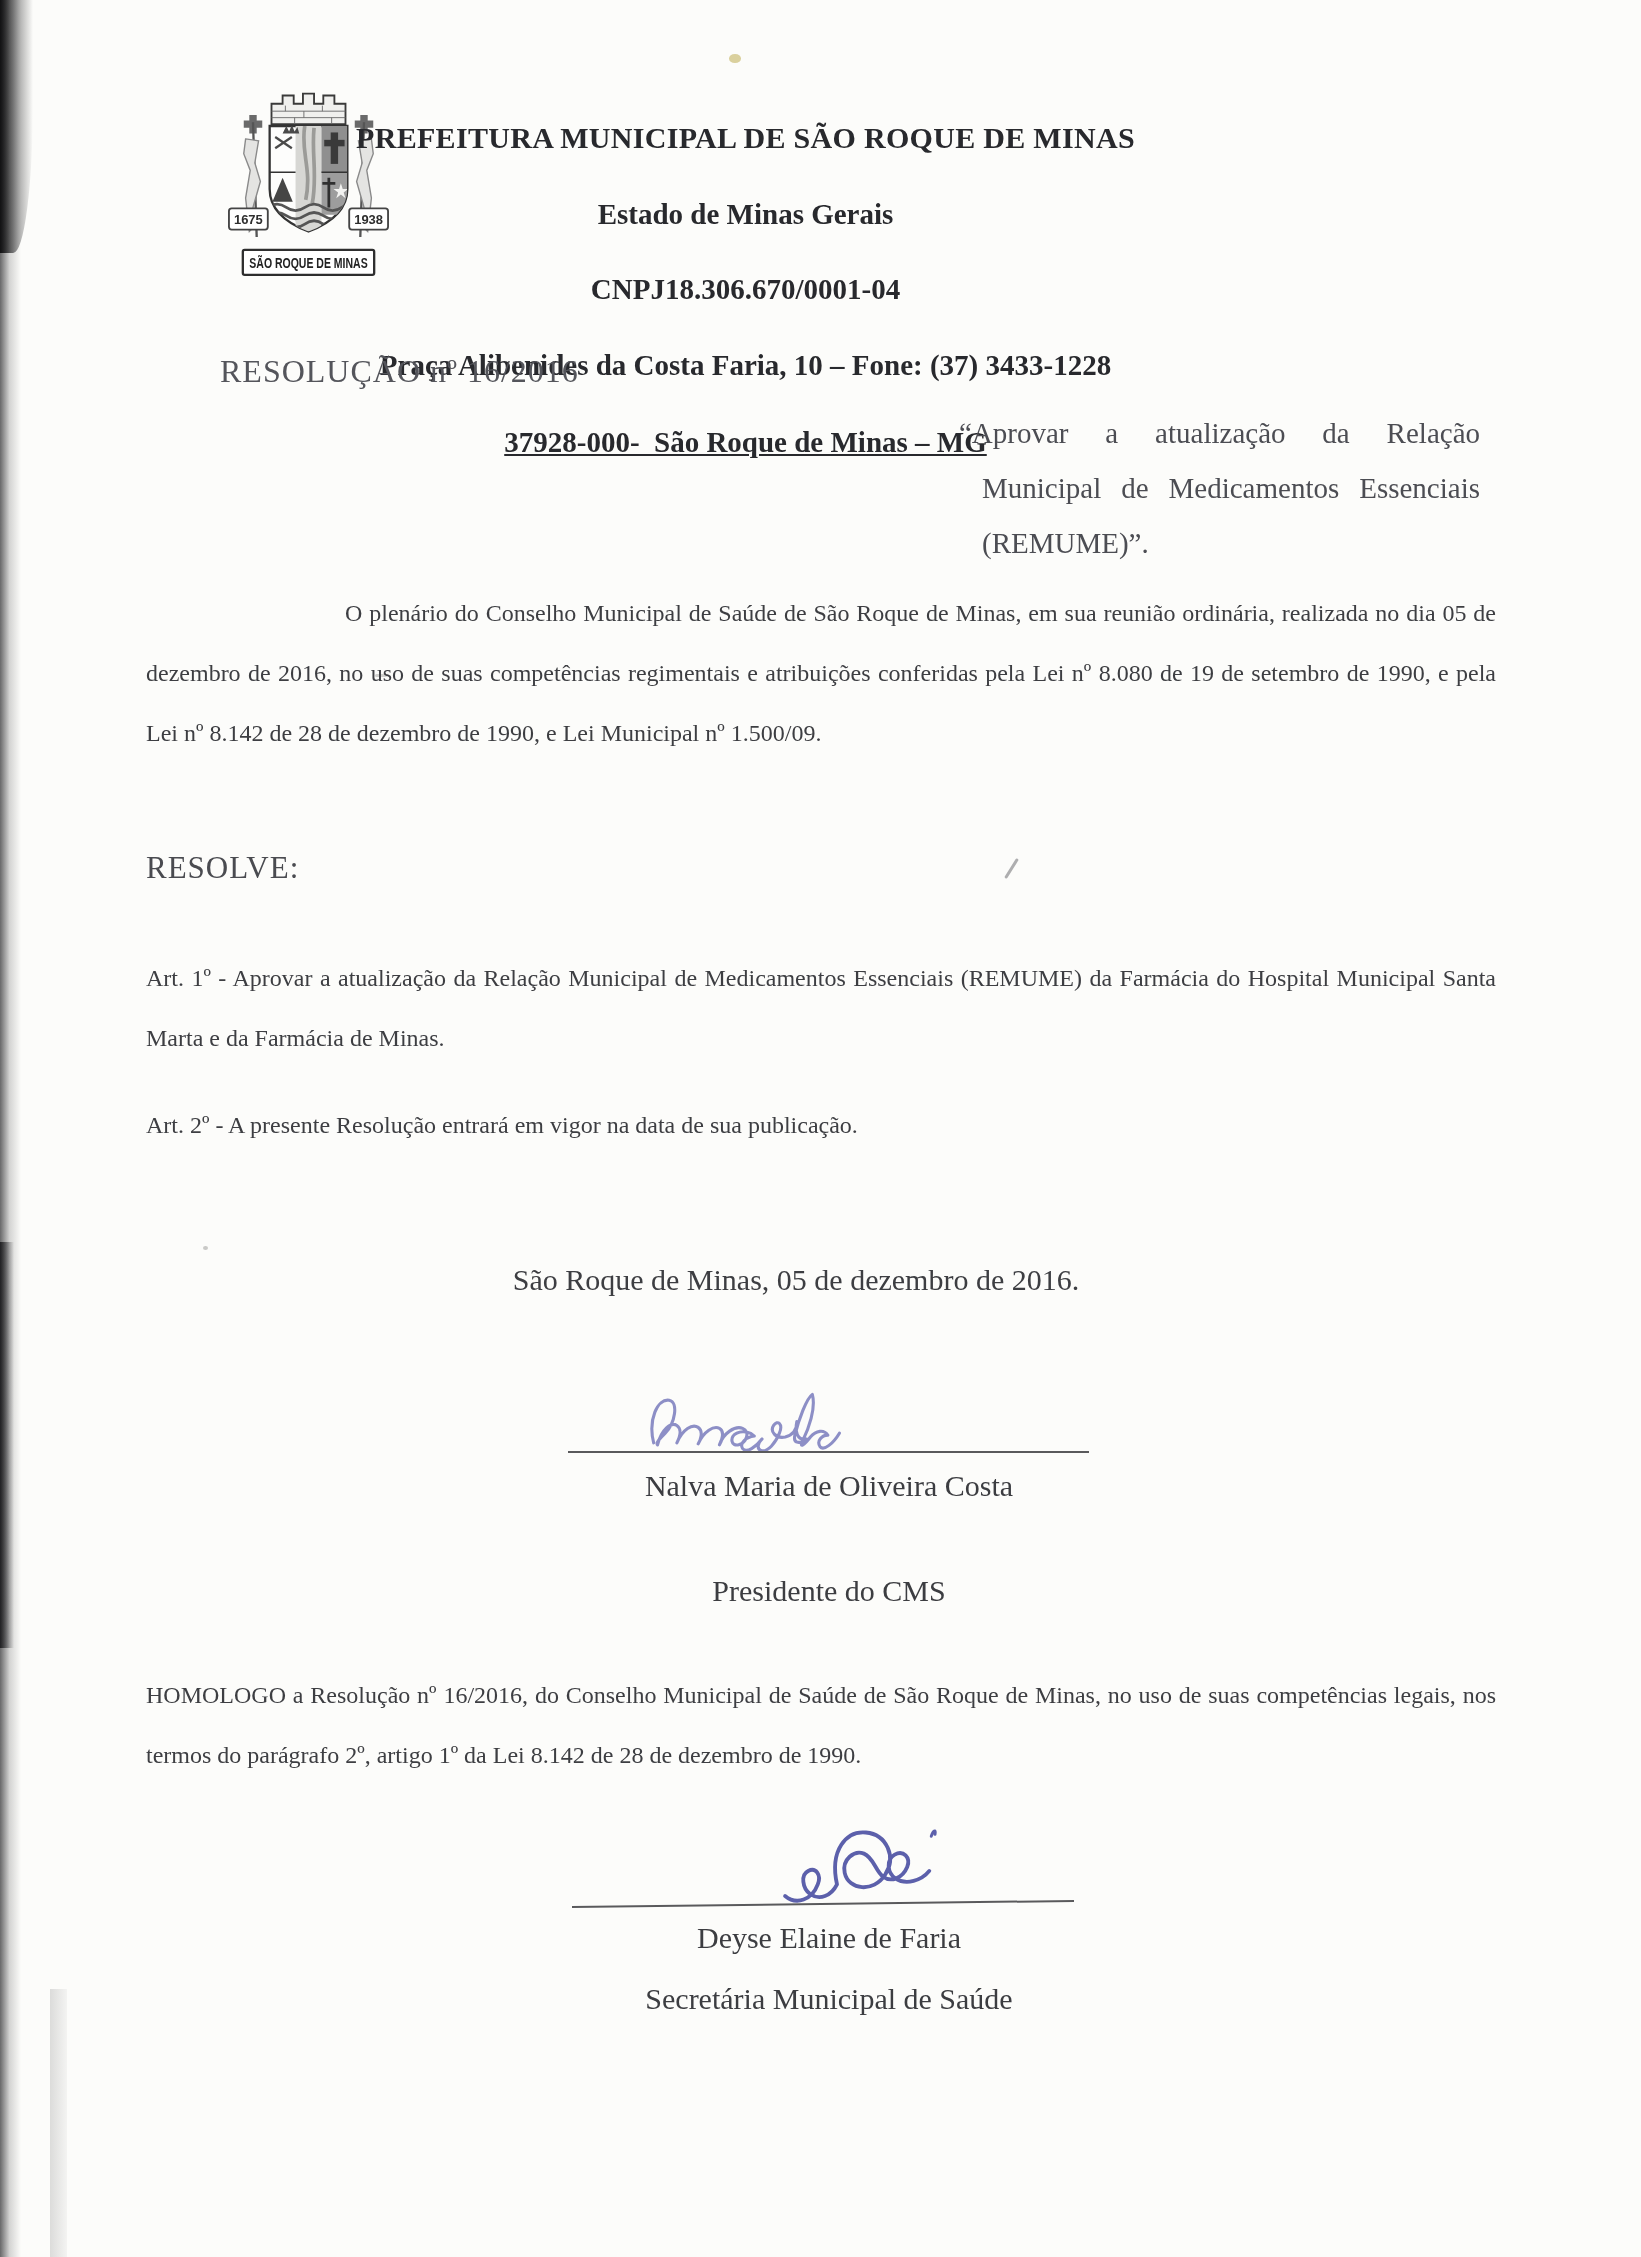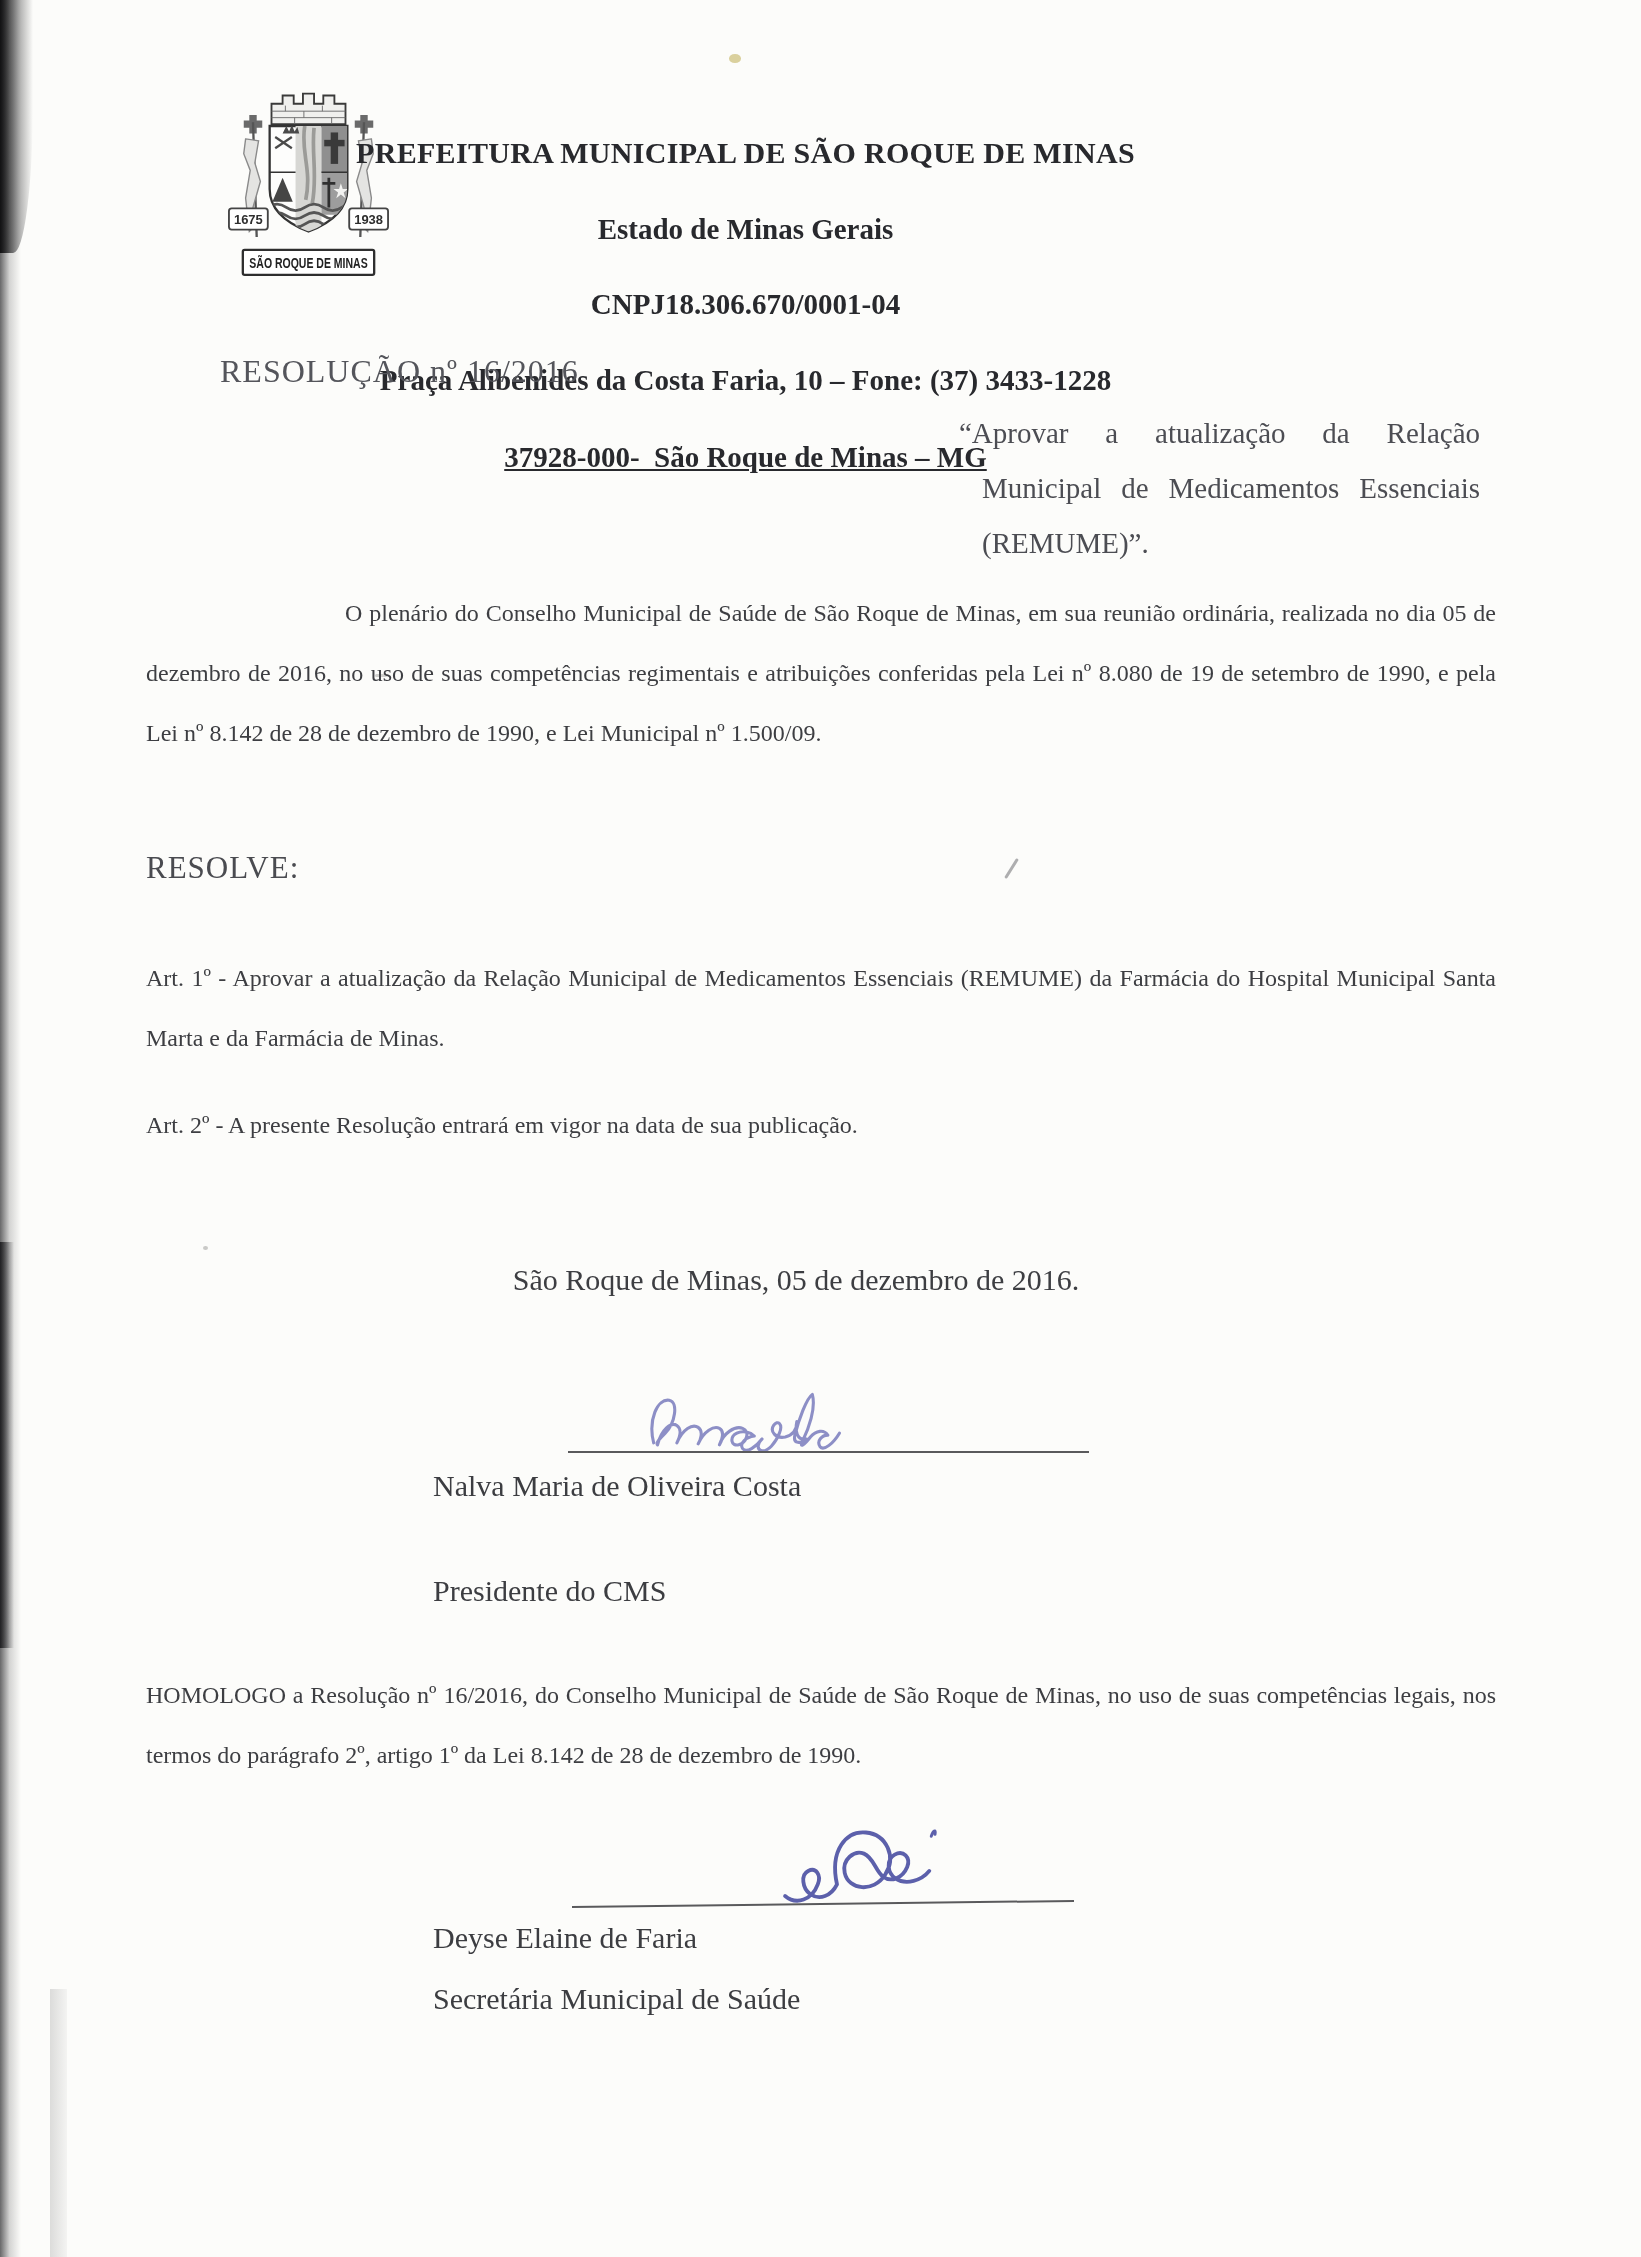"PREFEITURA MUNICIPAL DE SÃO ROQUE" .header-text { top: 96px -> 81px }
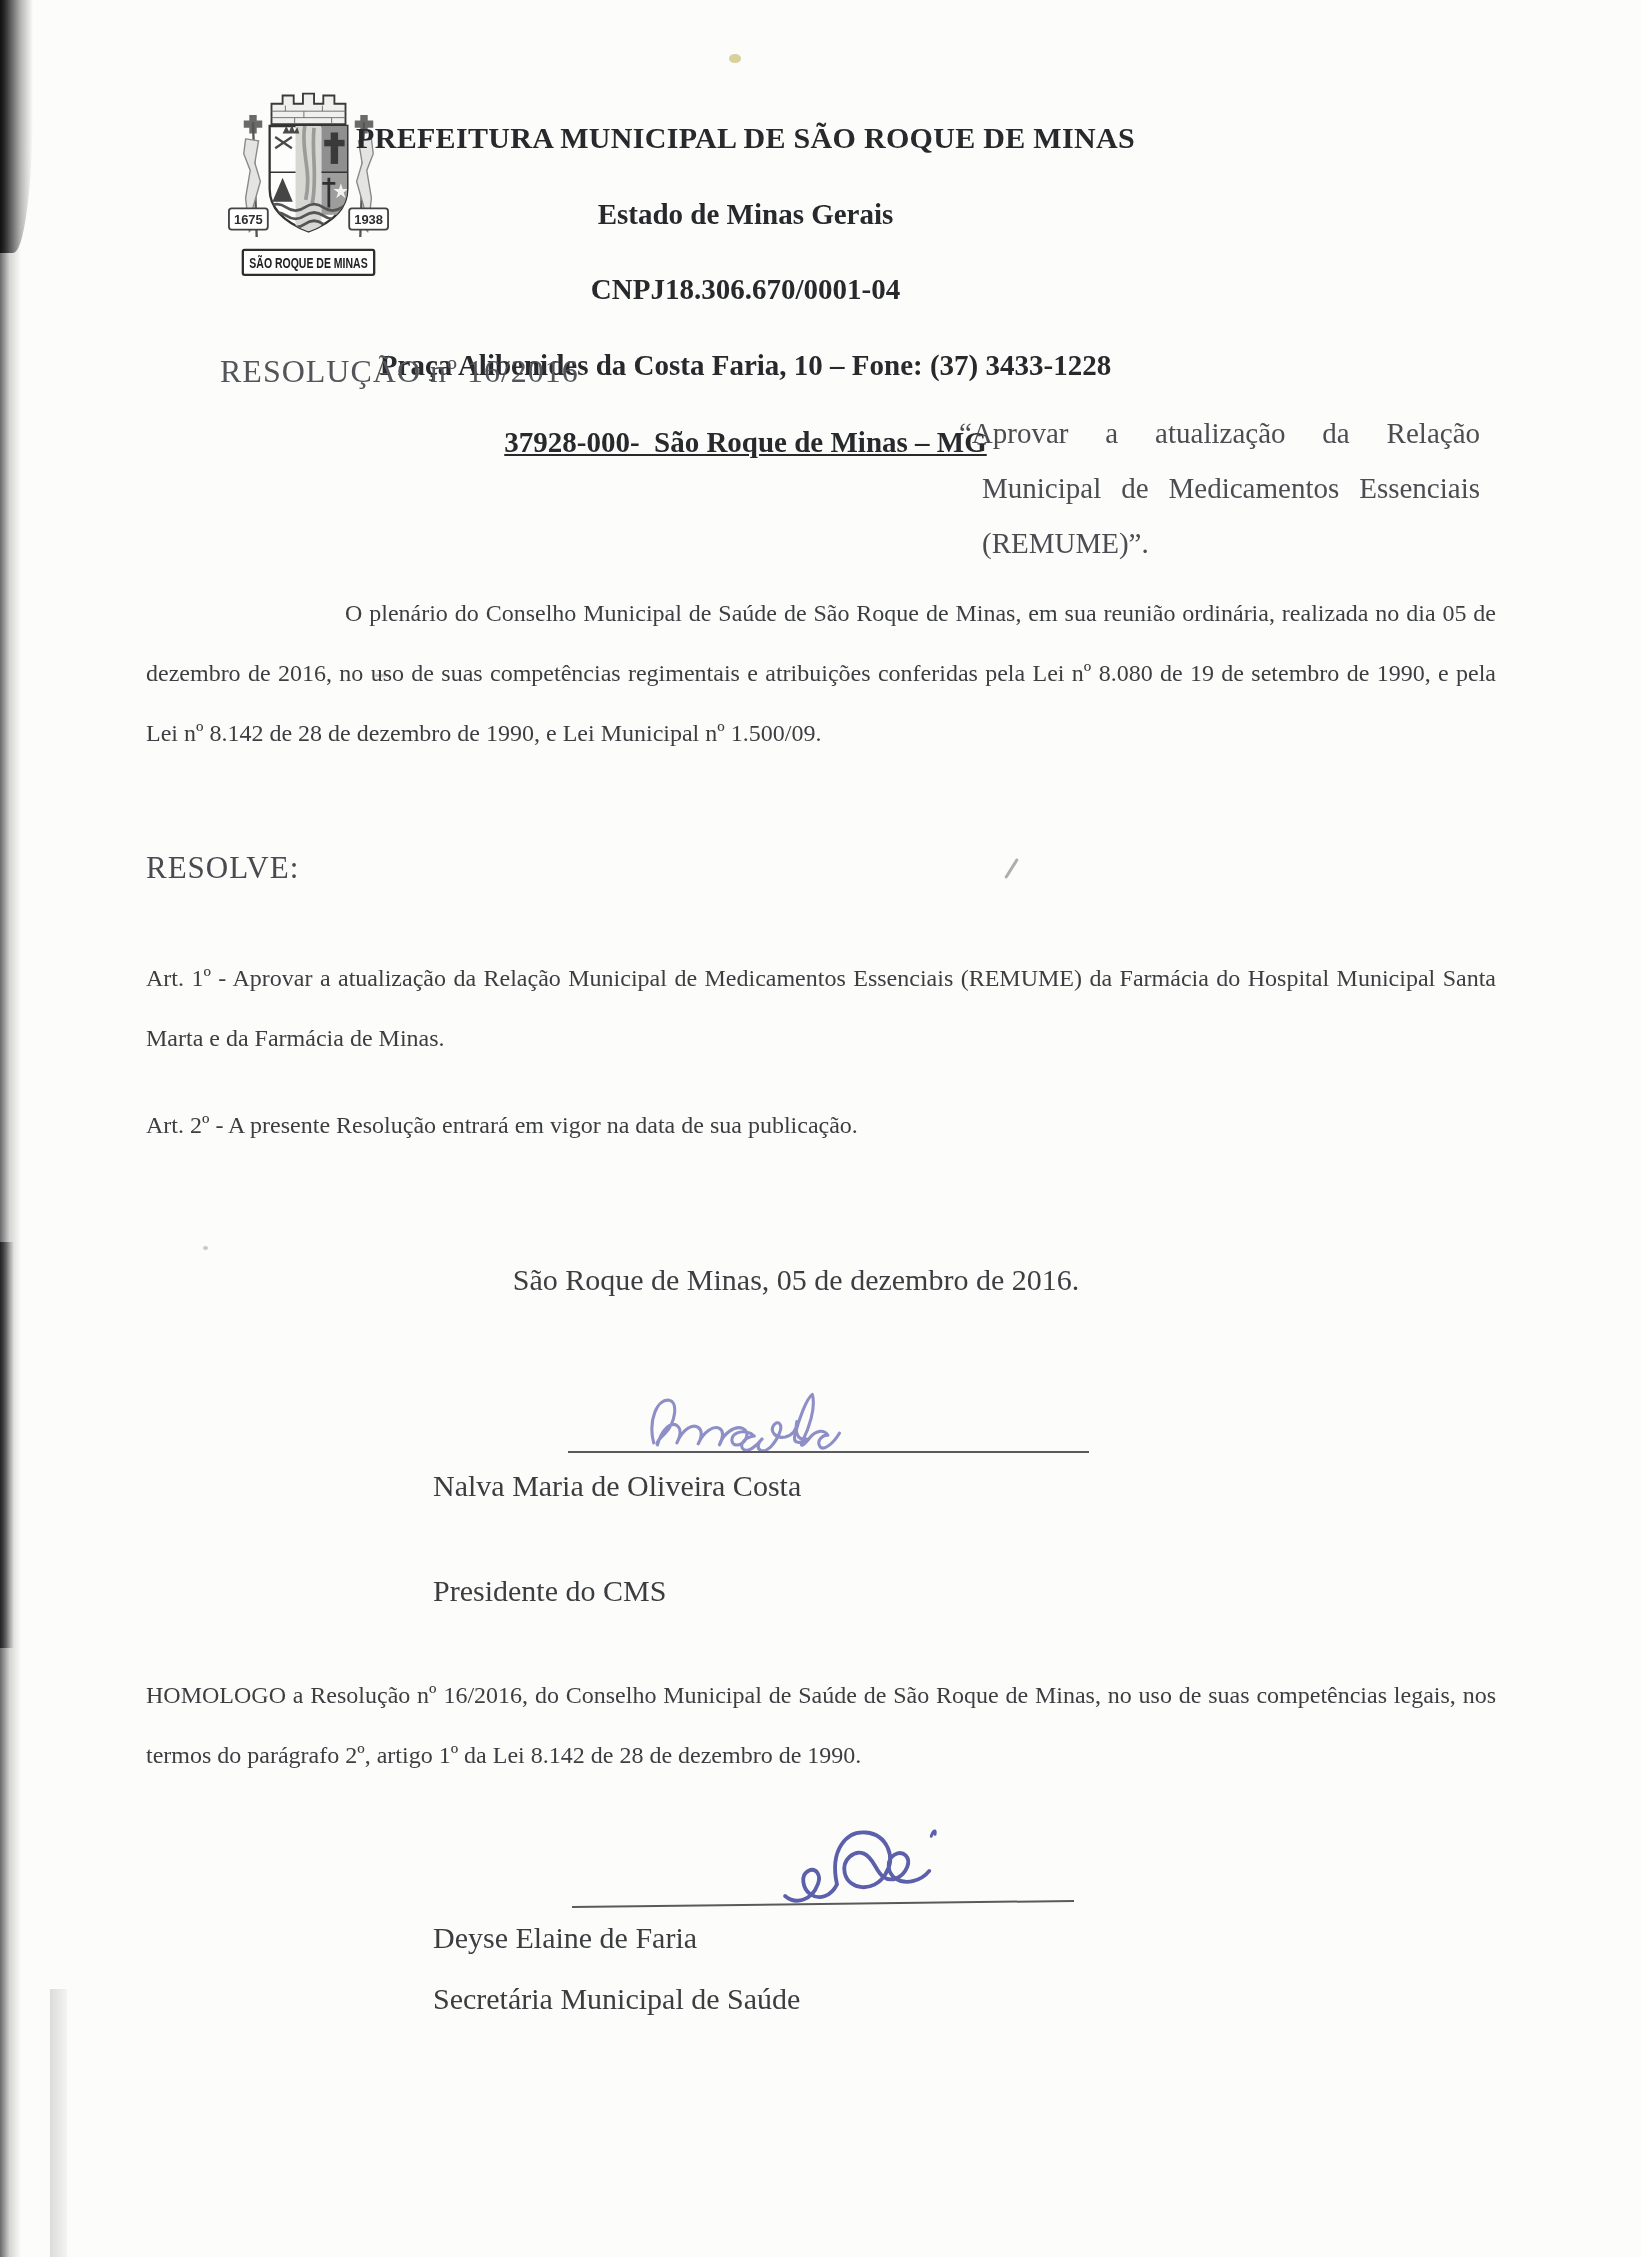"Nalva Maria de Oliveira Costa" .sig-name,.sig-role { text-align: left -> center }
